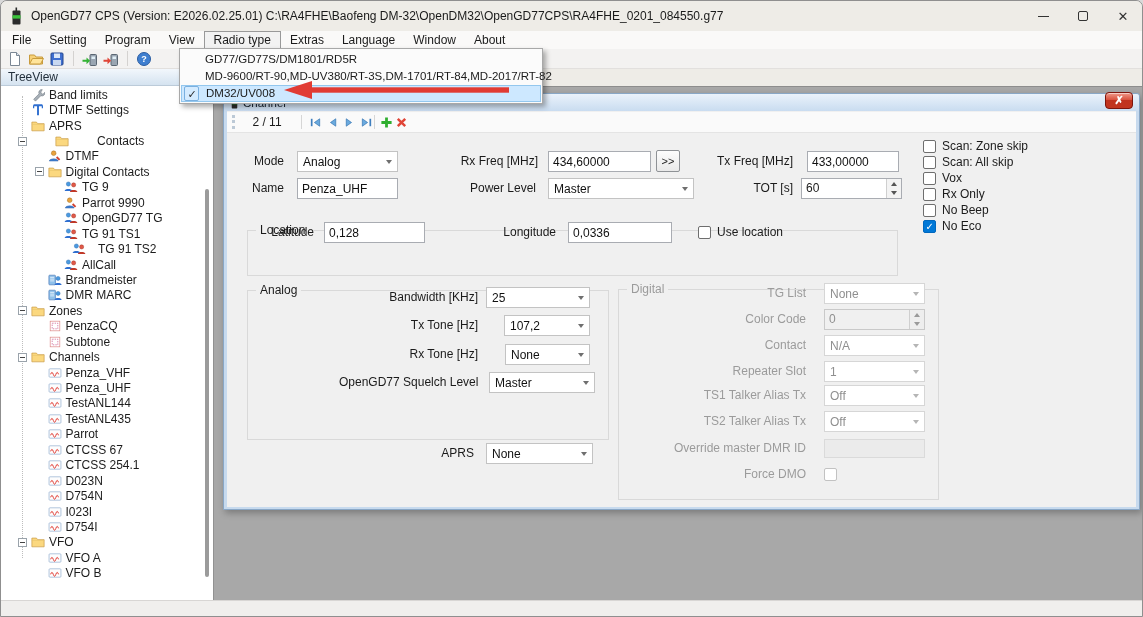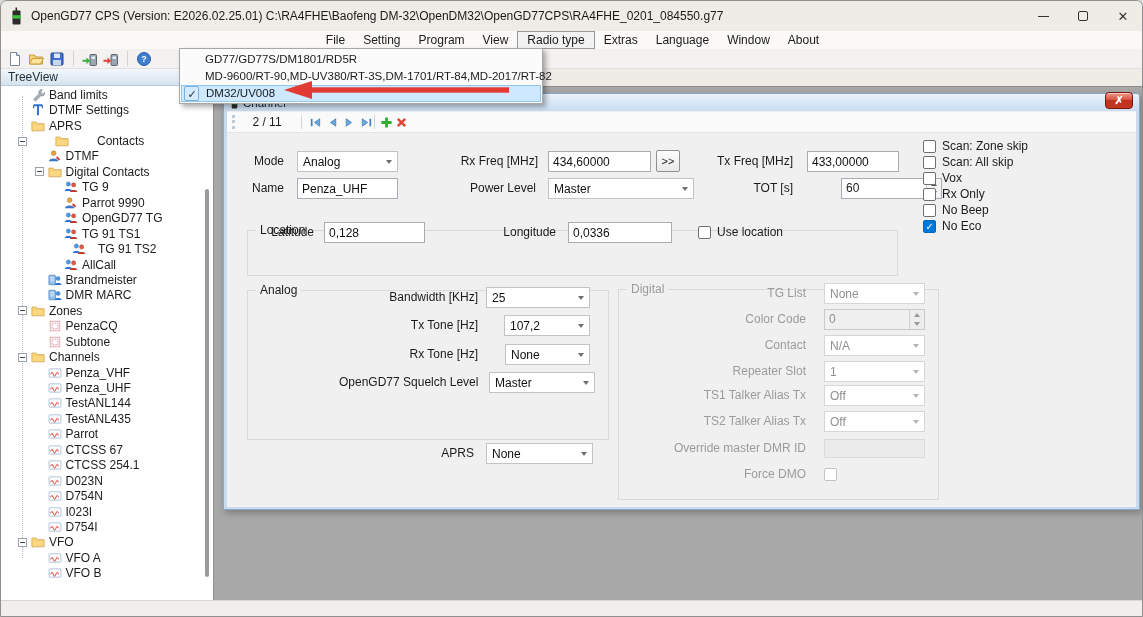"File" #menubar { justify-content: center -> none }
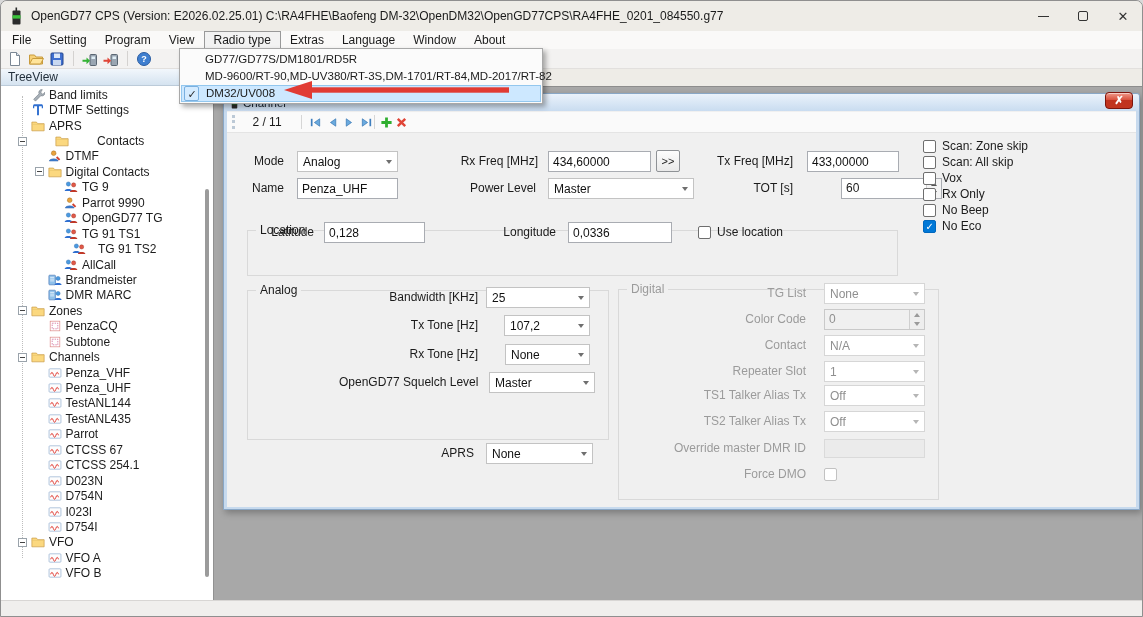"60" div.spinner { left: 840px -> 800px }
